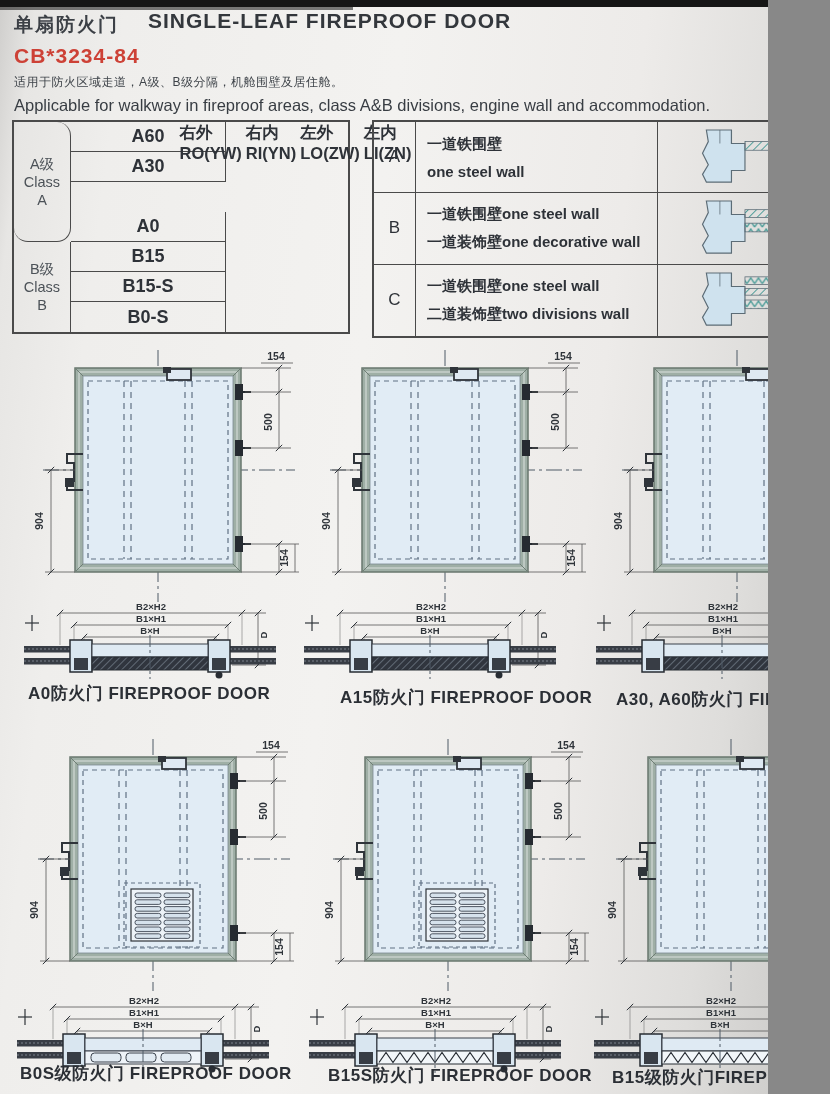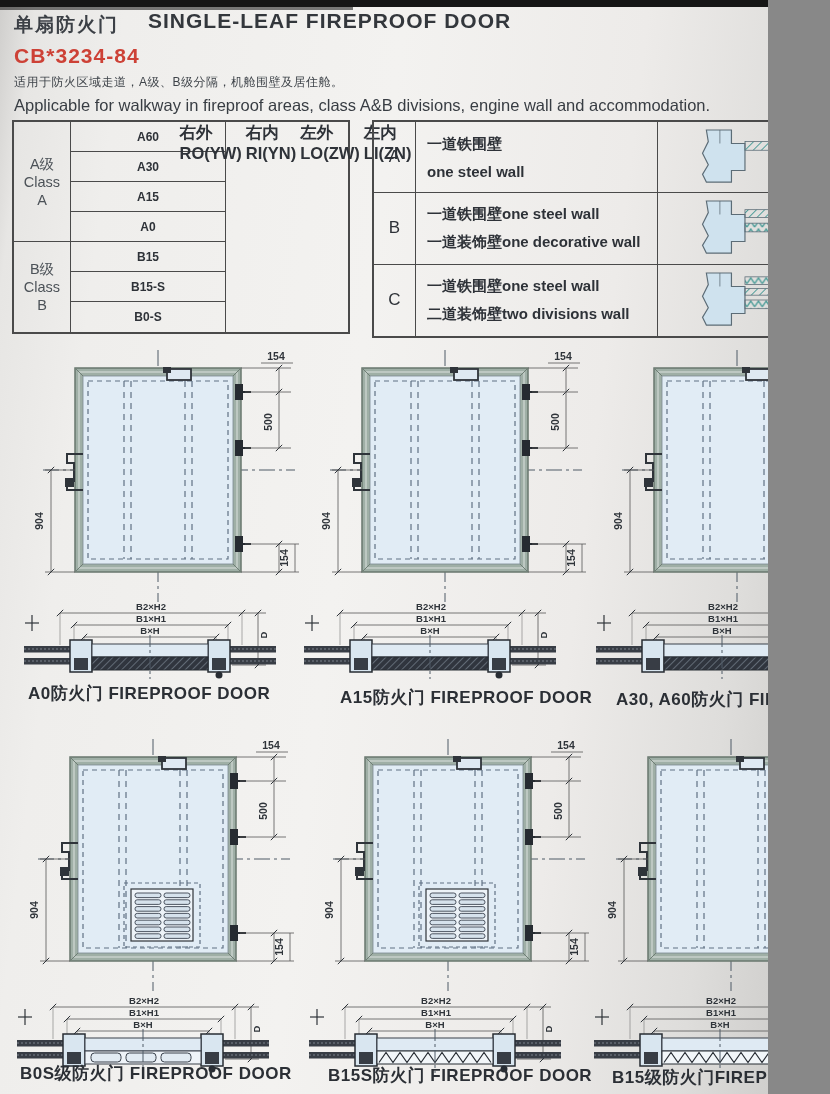"A60" .ct-rating { font-size: 12px -> 18px }
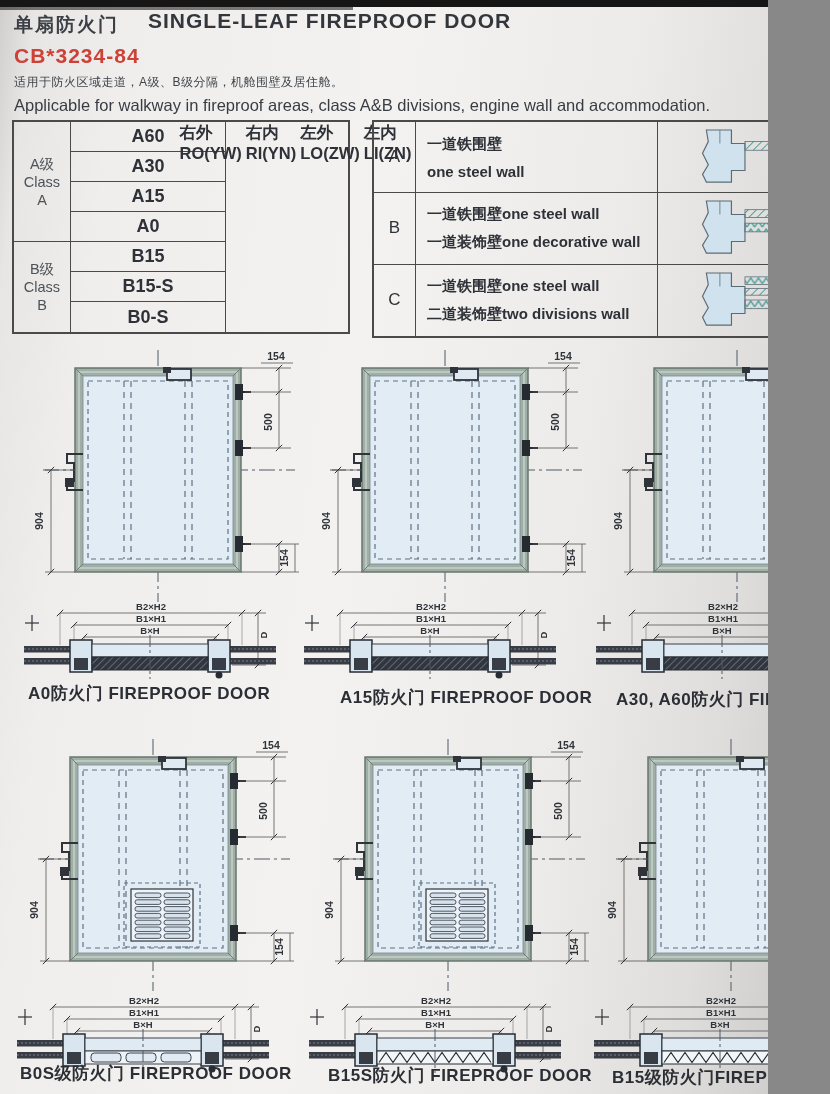"A级" .ct-groupA { border-radius: none -> 14px }
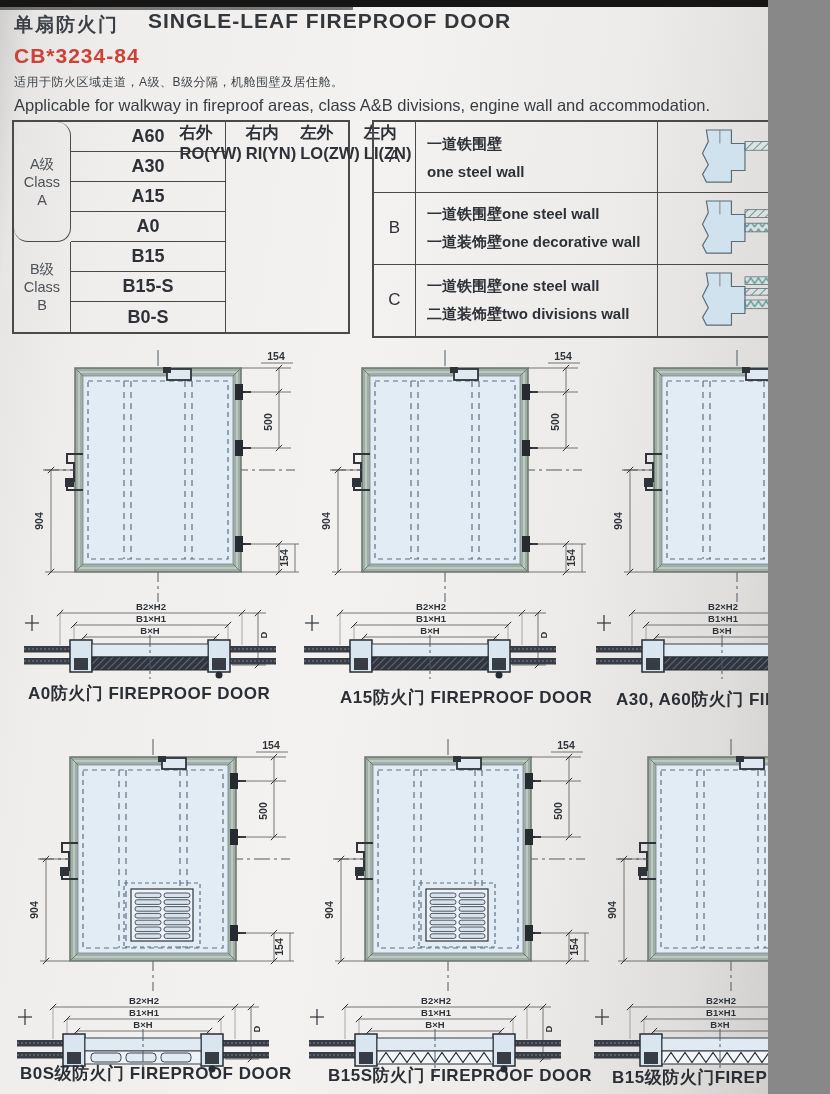"A15" div.ct-cell { html: <div>A15</div> -> none }
